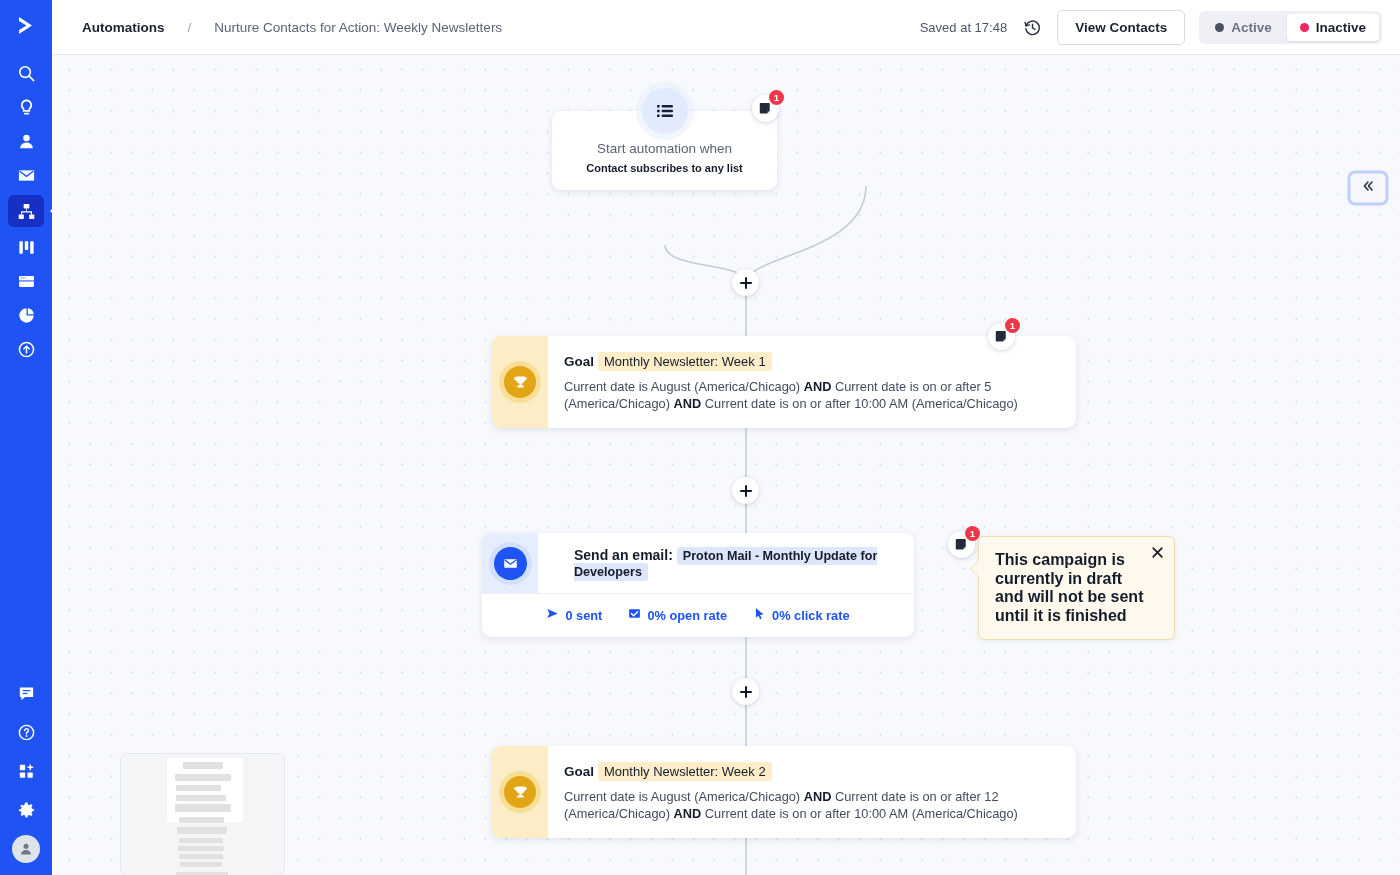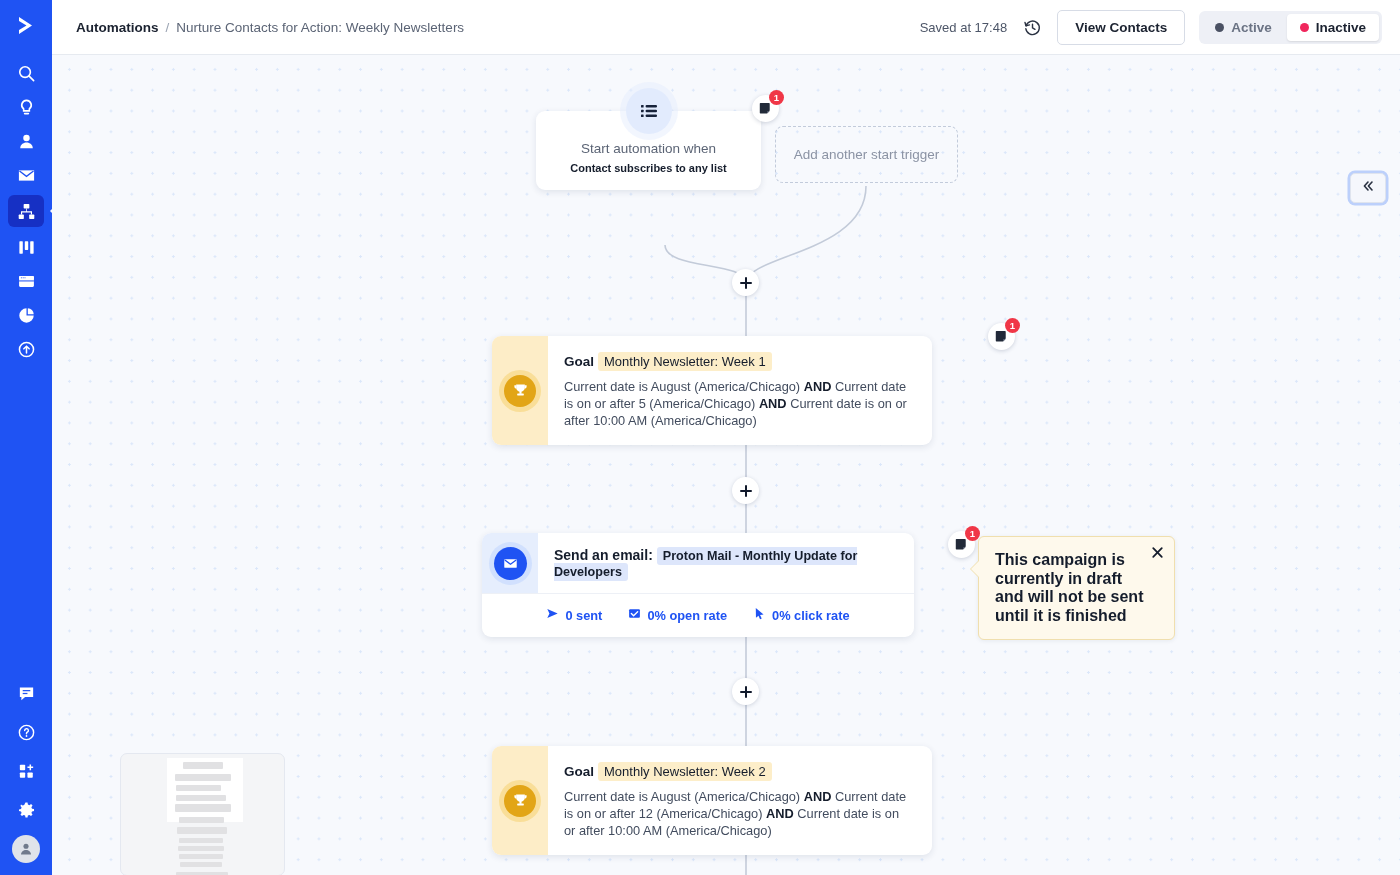"Automations" #breadcrumb { gap: 7px -> 23px; margin-left: 24px -> 30px }
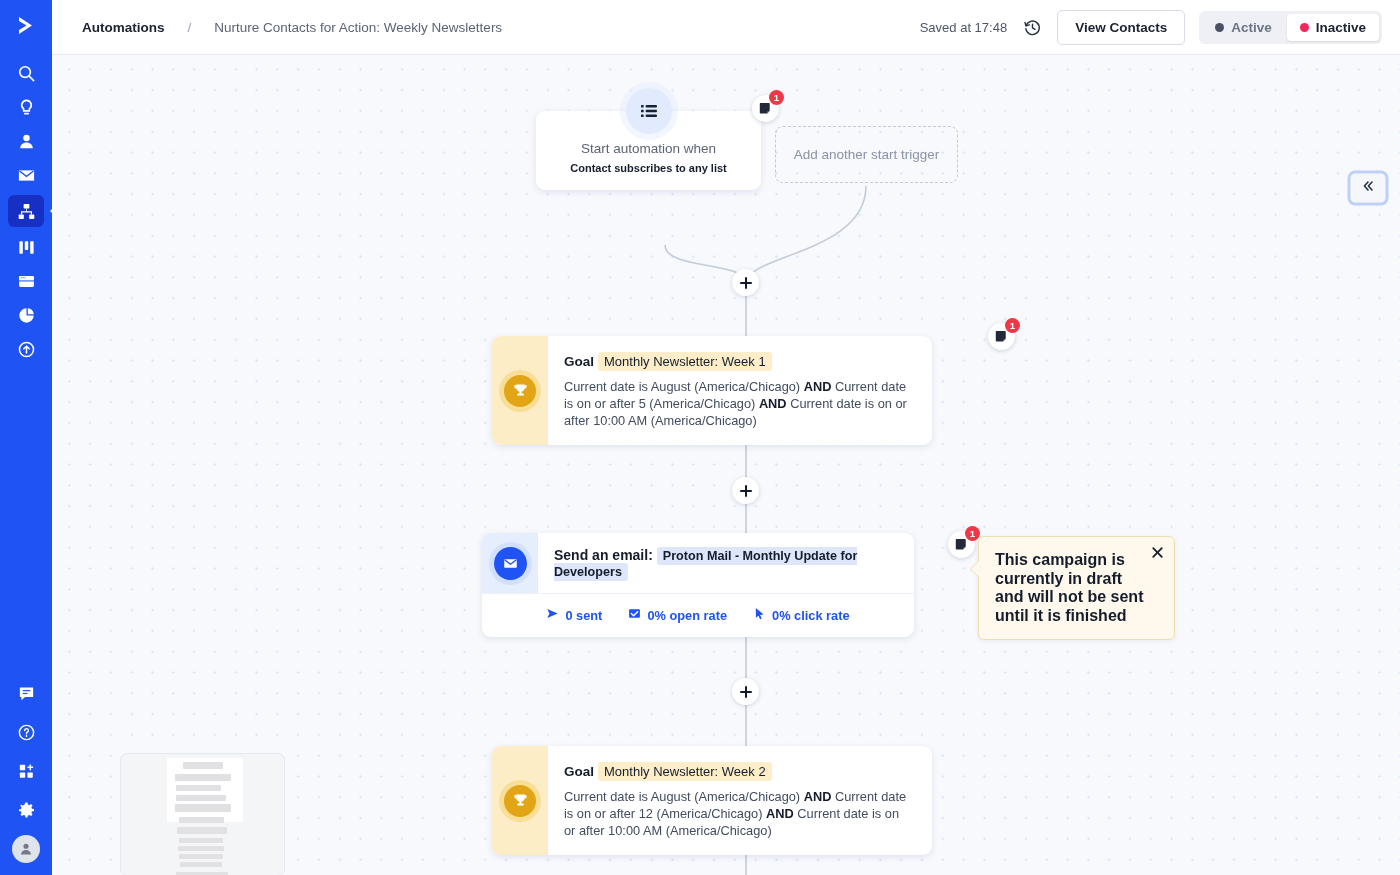"Start automation when" .trigger-card { left: 484px -> 500px }
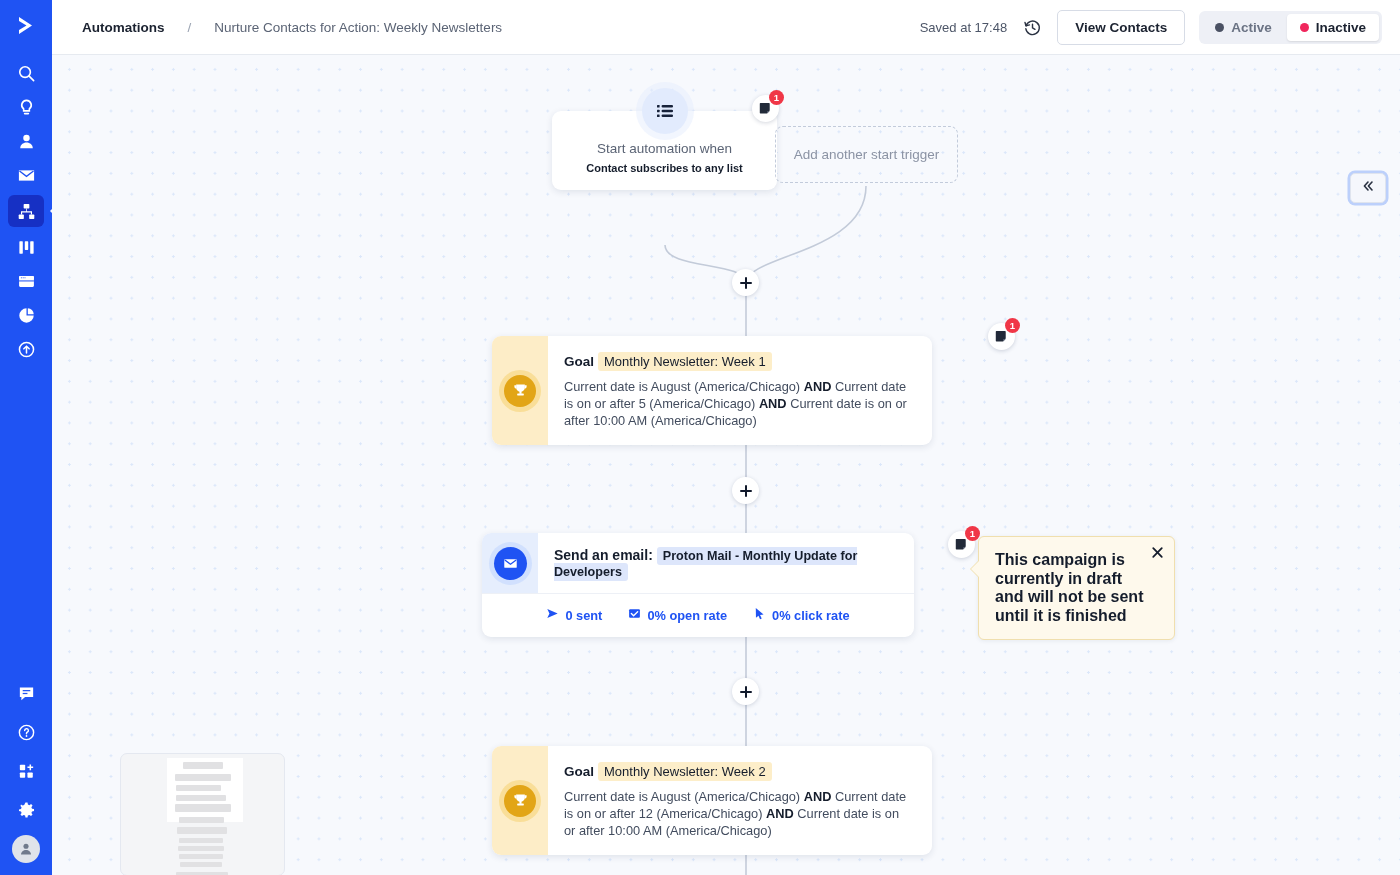"Add another start trigger" div.add-trigger { html: <div>Add another start trigger</div> -> none }
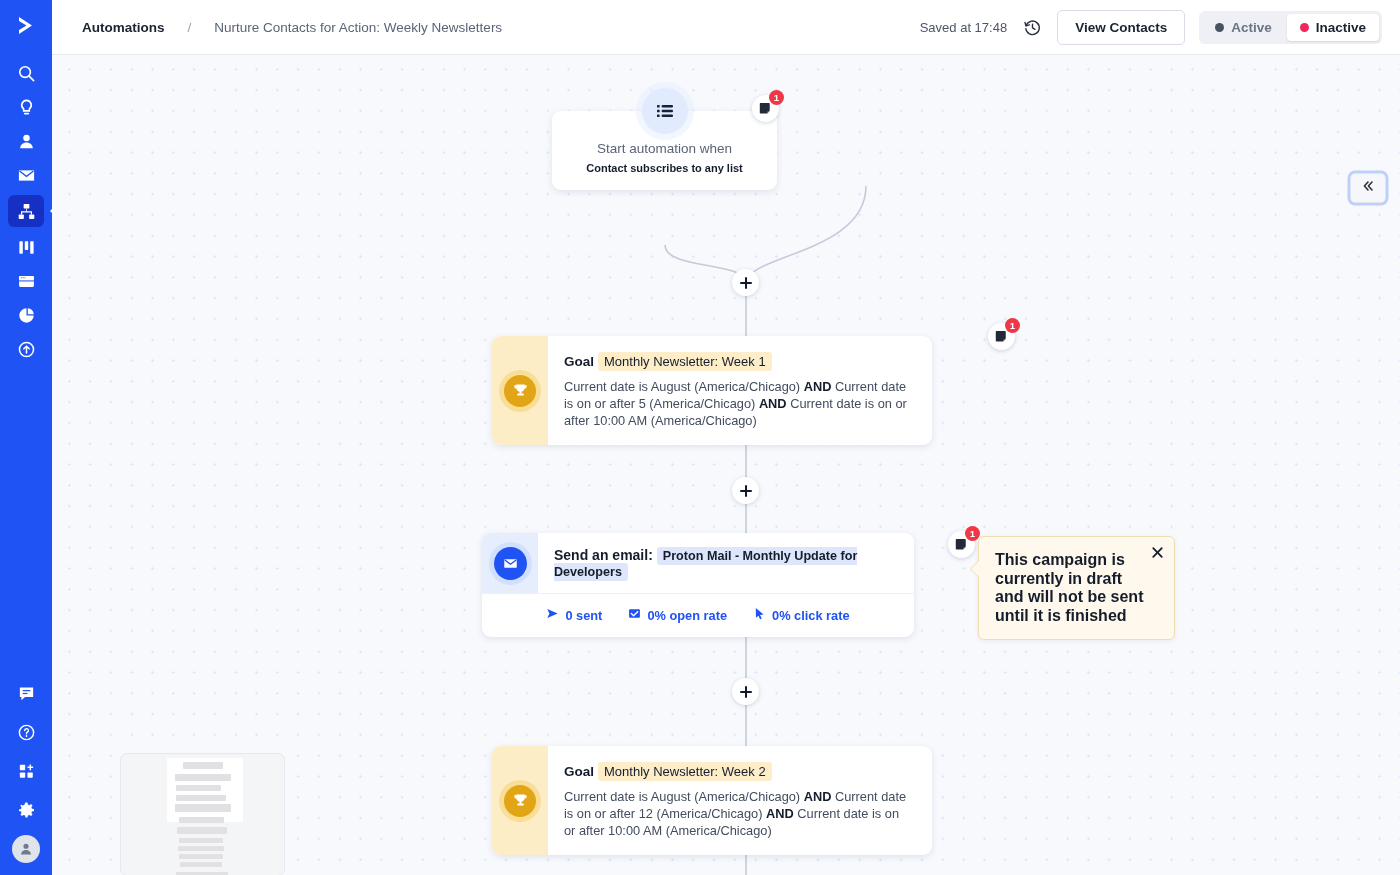"Goal Monthly Newsletter: Week 1" .goal-card { width: 440px -> 584px }
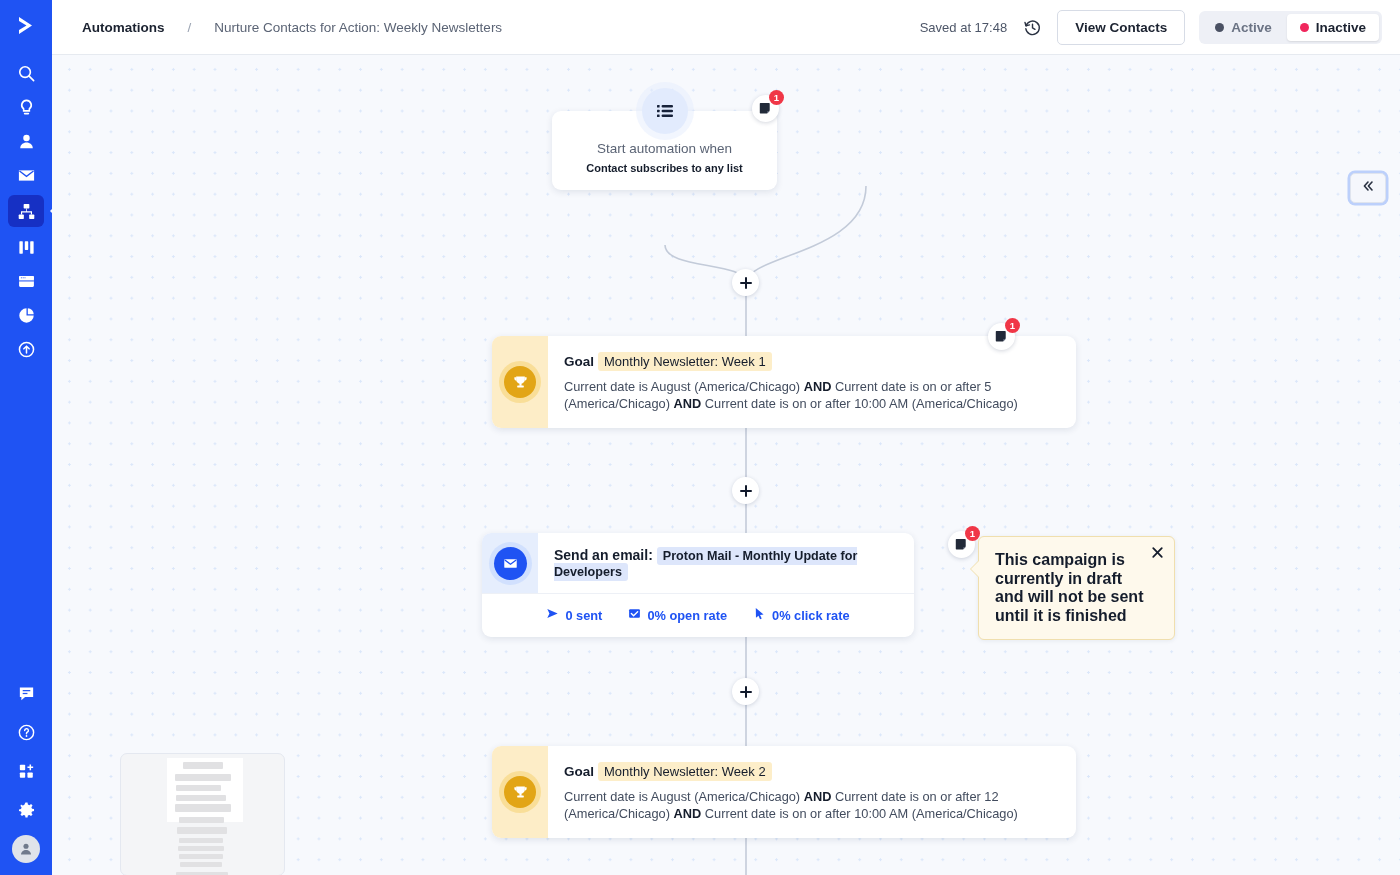"Send an email: Proton Mail" .email-title { margin-left: none -> 20px }
